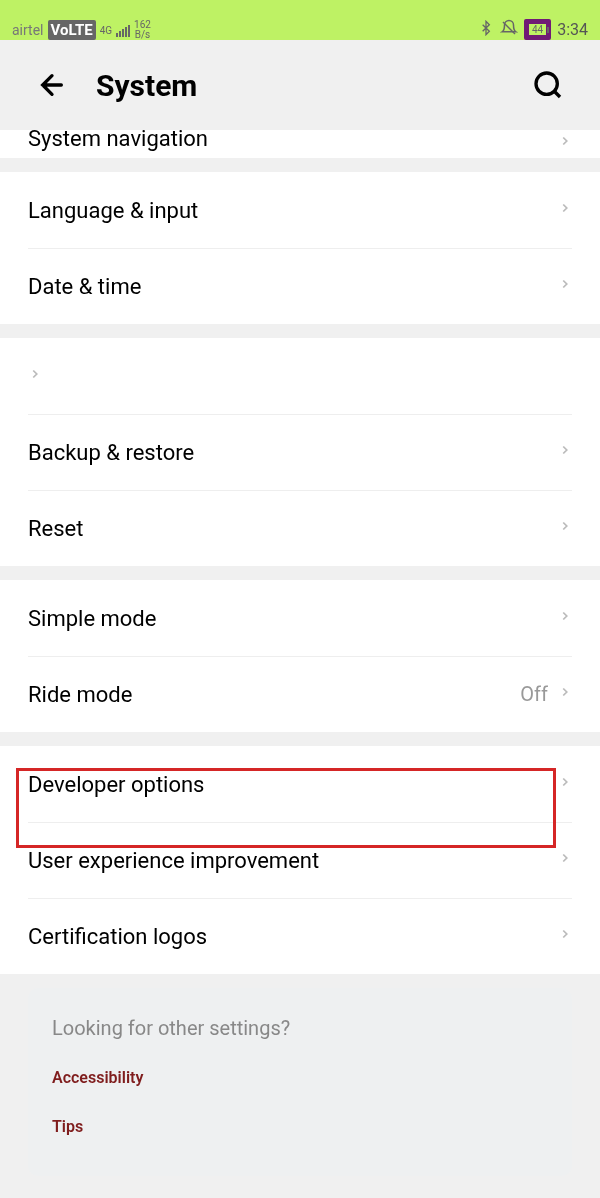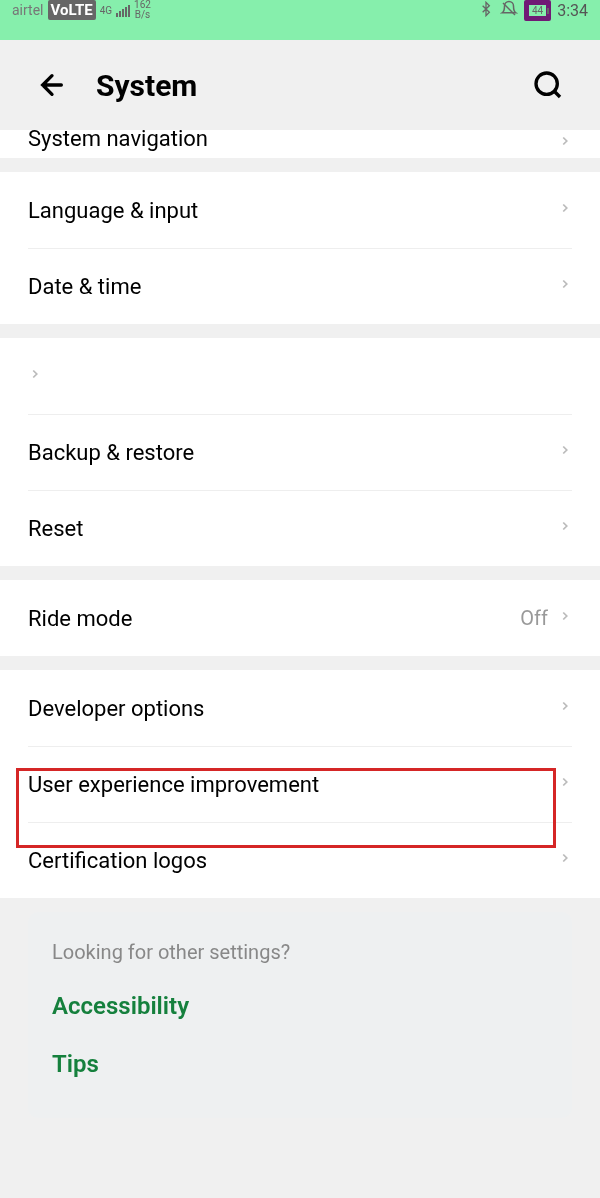"airtel" .status-bar { align-items: flex-start -> flex-end; background: #86efac -> #bef264 }
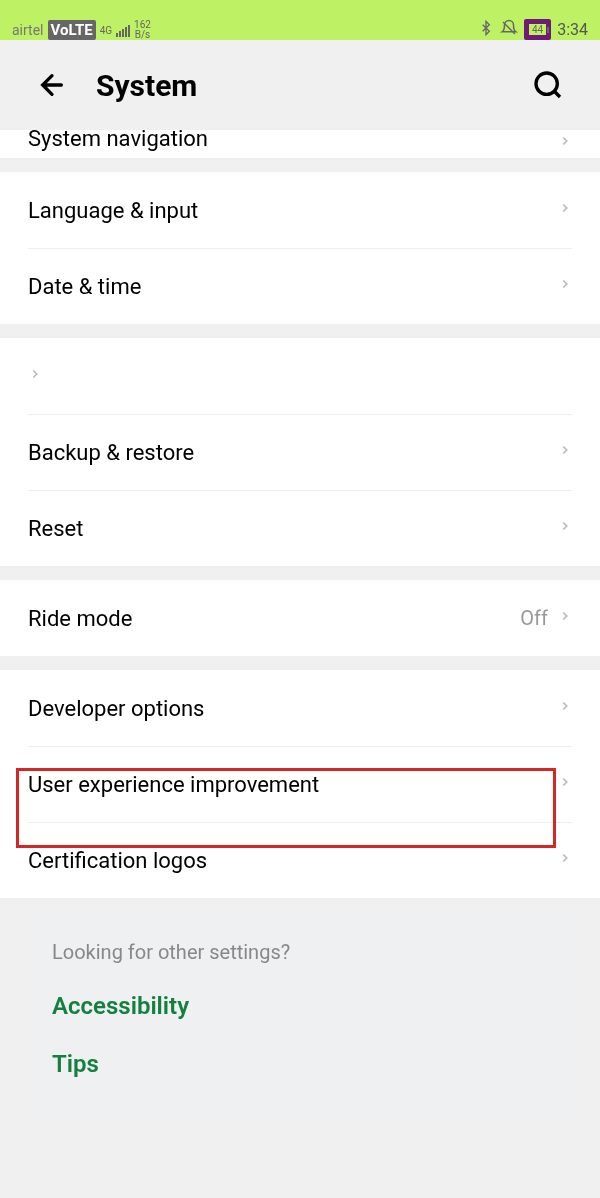"Simple mode" div.row { html: none -> <div> <div>Simple mode</div> <span><svg> <path></path> </svg></span> </div> }
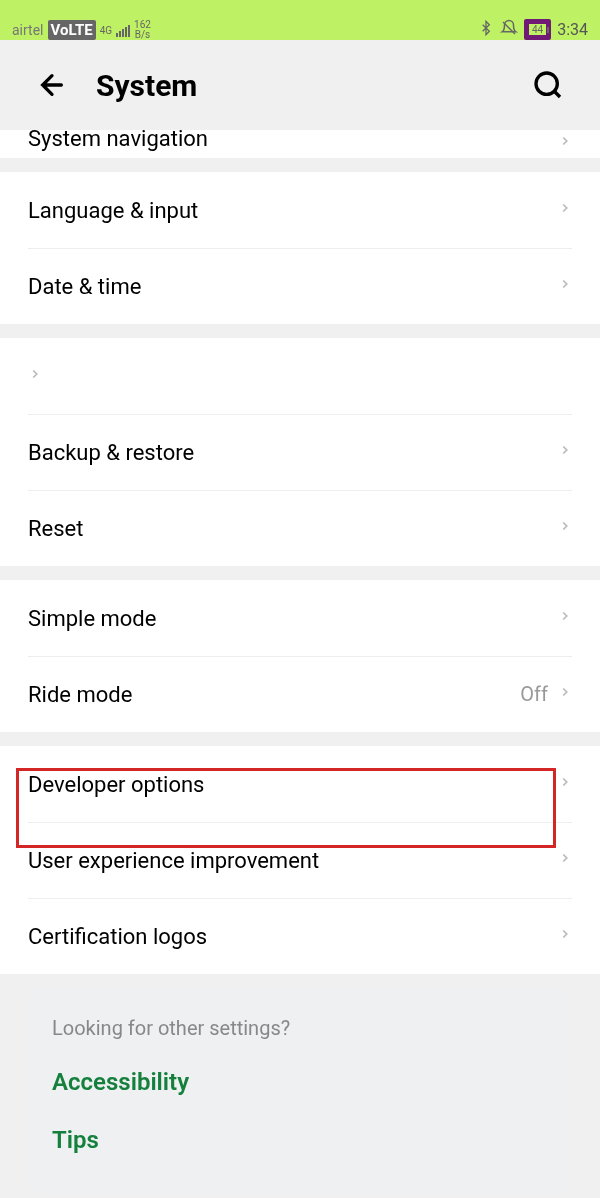"Accessibility" .footer-link { color: #15803d -> #7f1d1d; font-size: 24px -> 16px }
